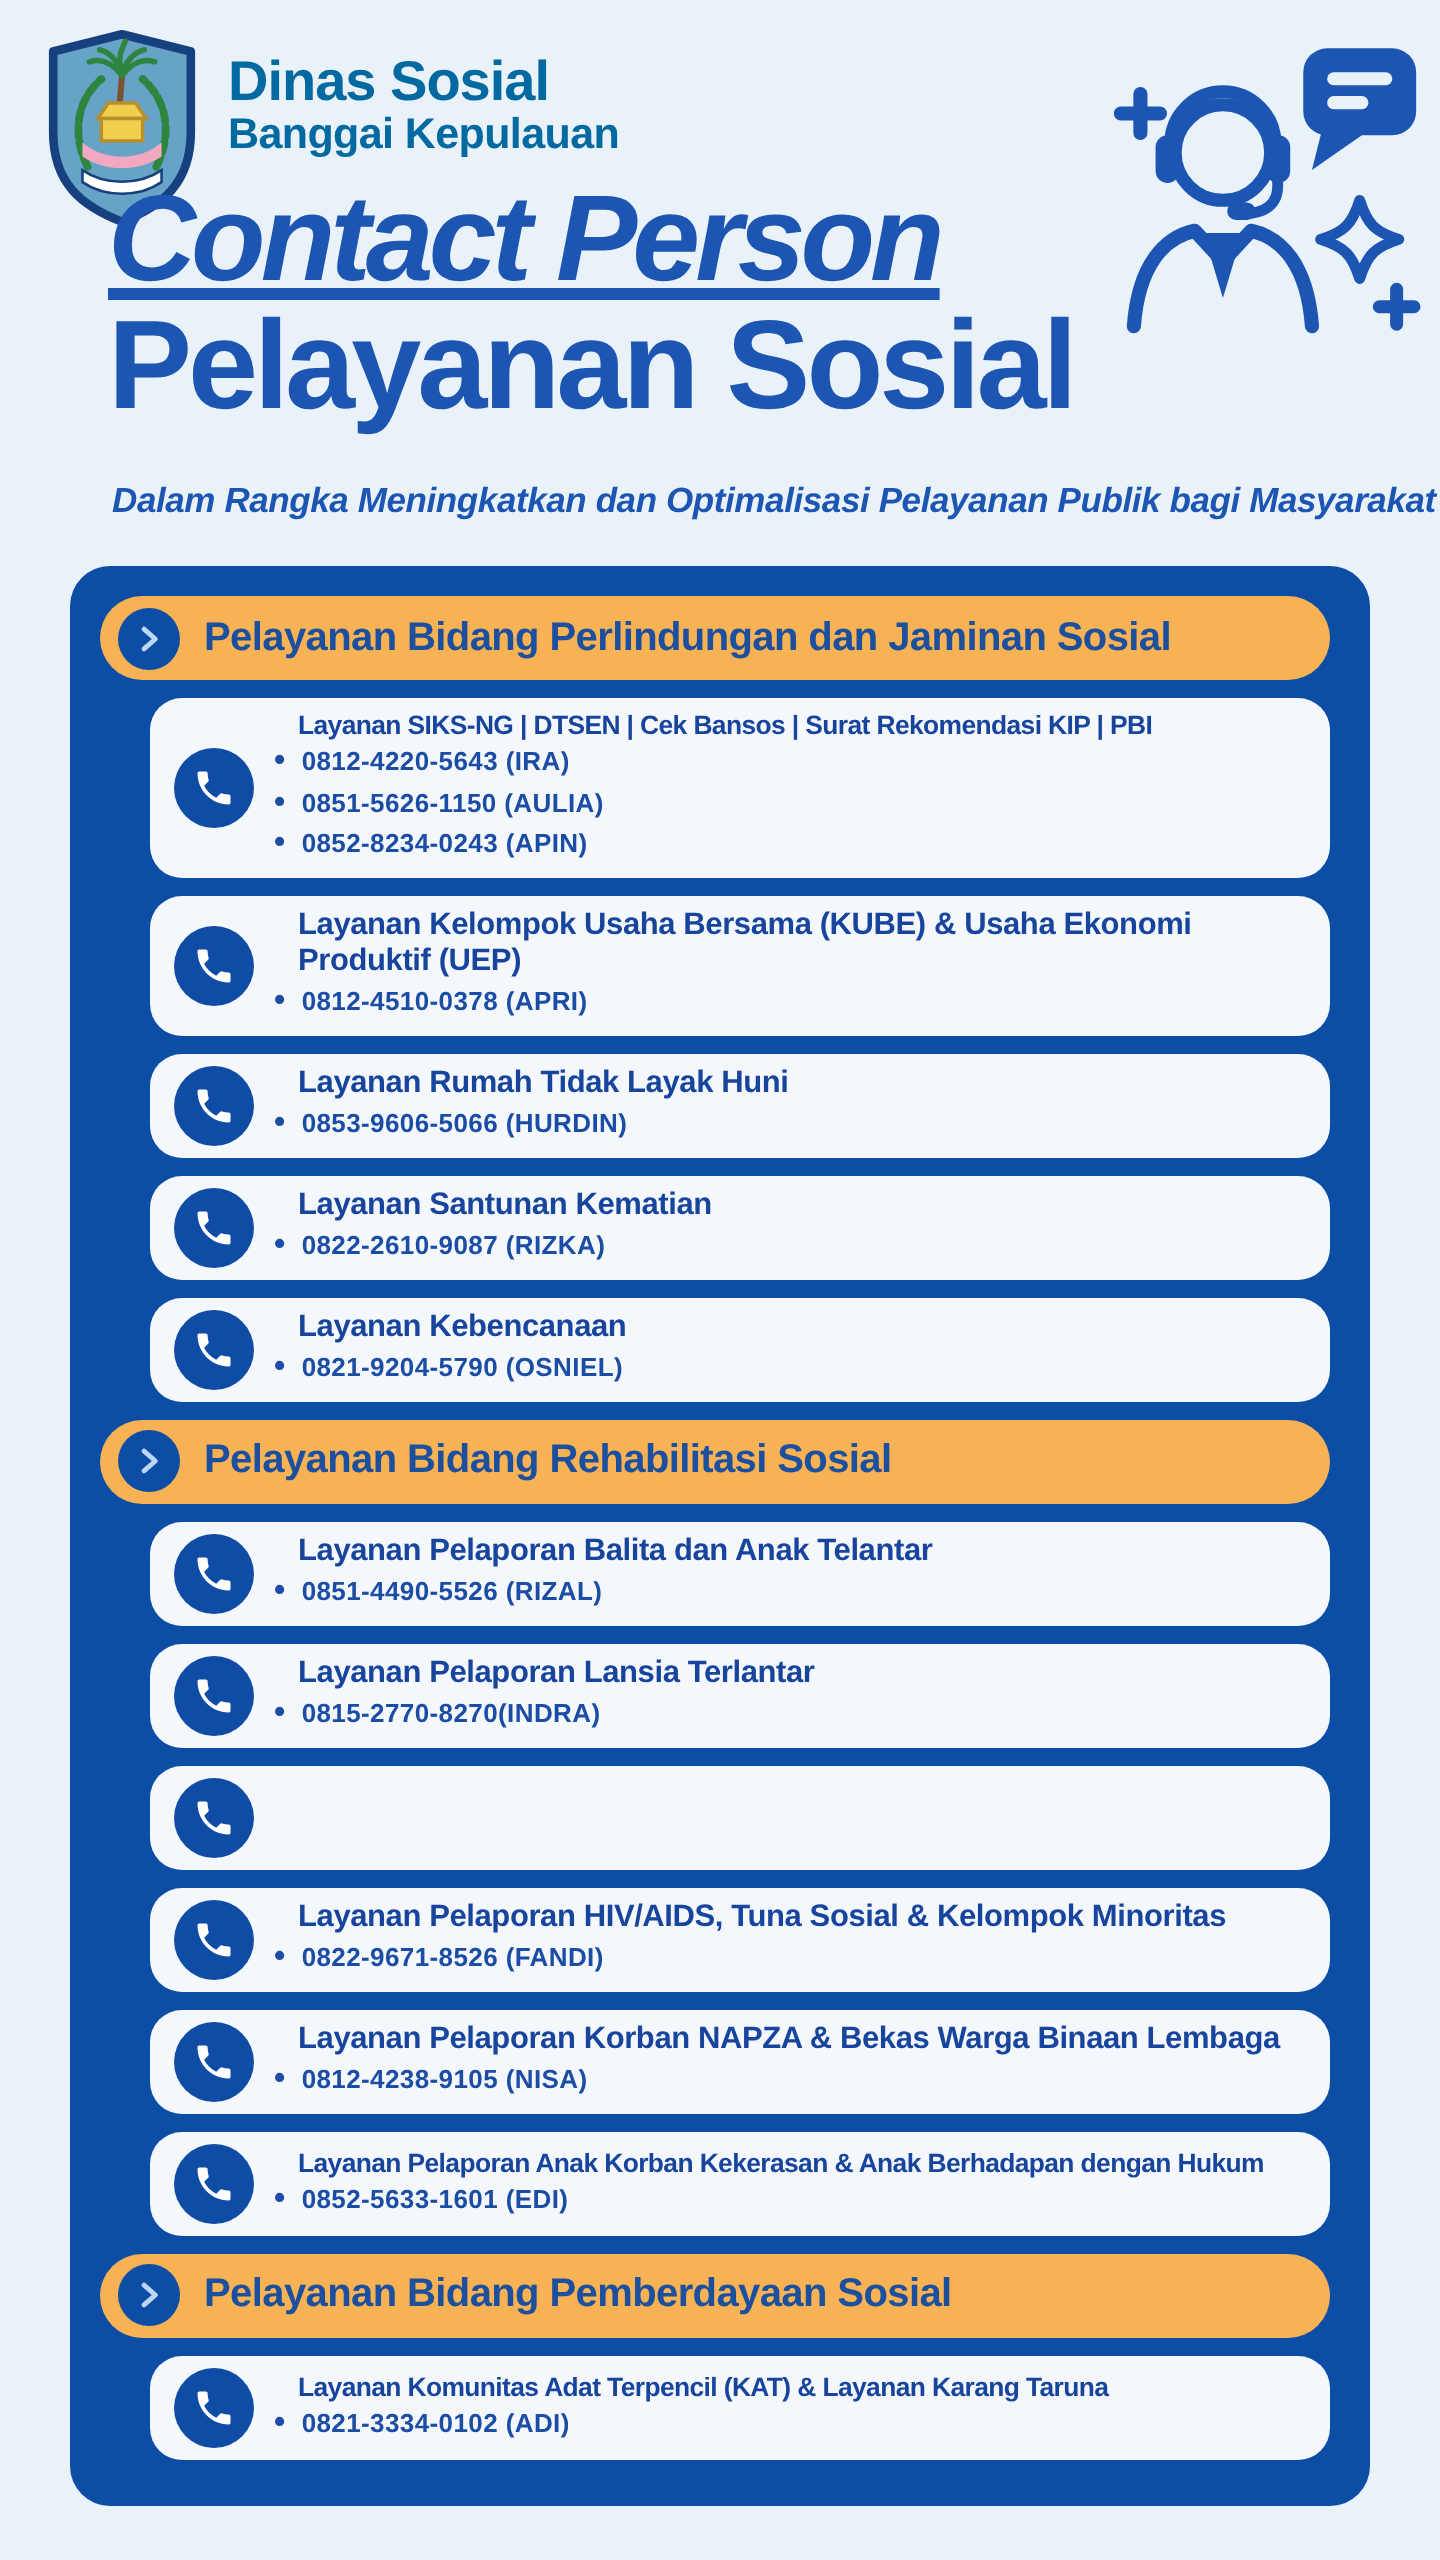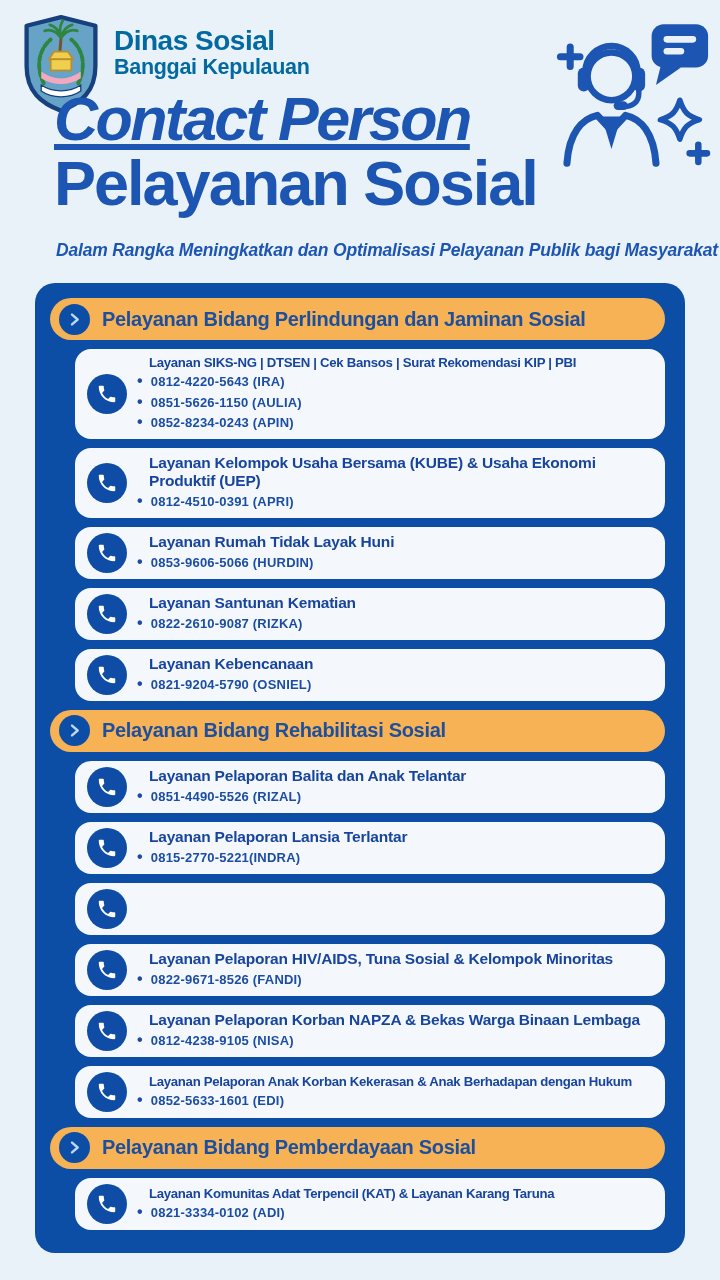"0812-4510-0391 (APRI)" span { text: 0812-4510-0391 -> 0812-4510-0378 }
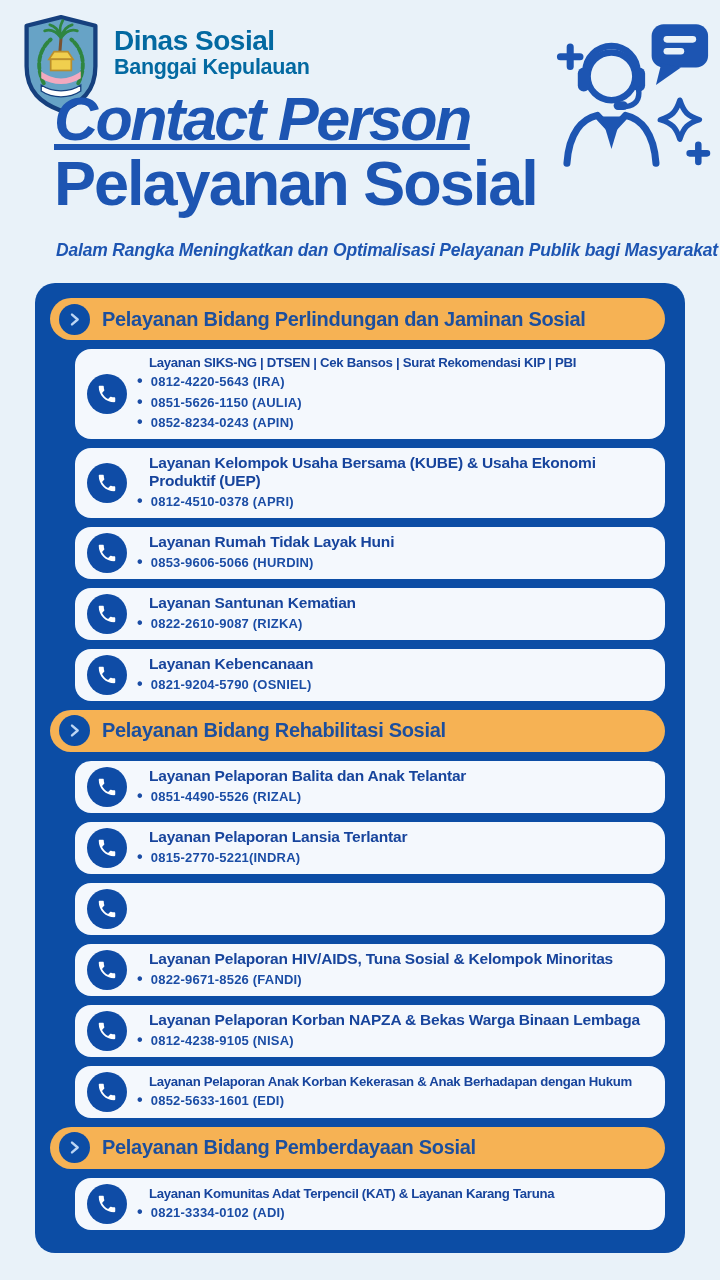"0815-2770-5221(INDRA)" span { text: 0815-2770-5221 -> 0815-2770-8270 }
